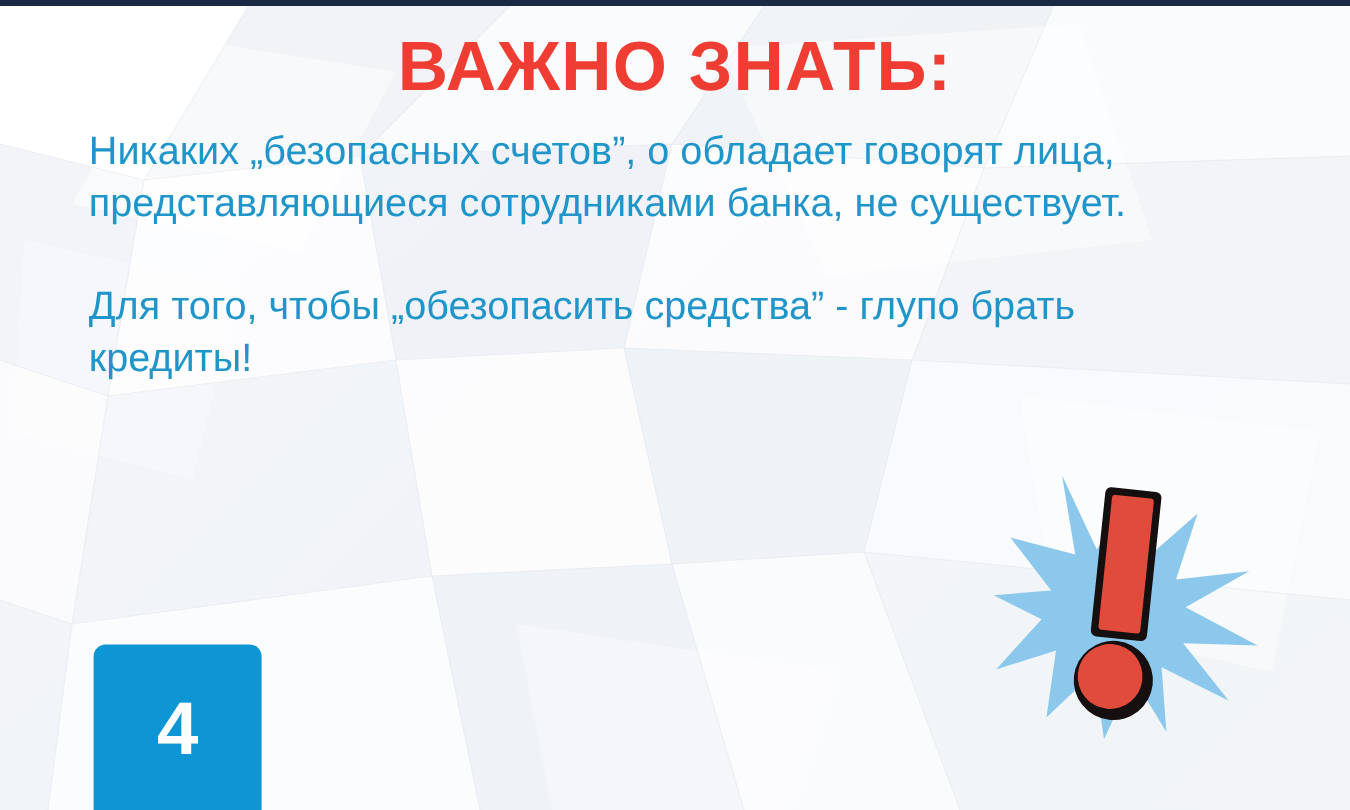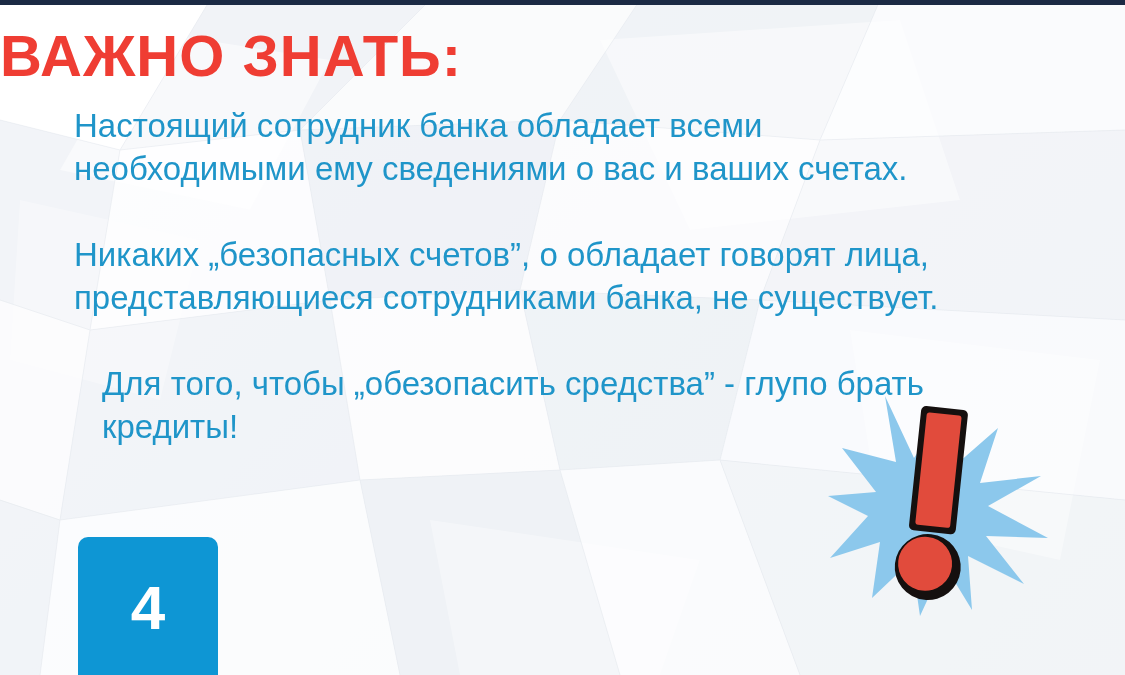"ВАЖНО ЗНАТЬ:" .title { text-align: none -> center }
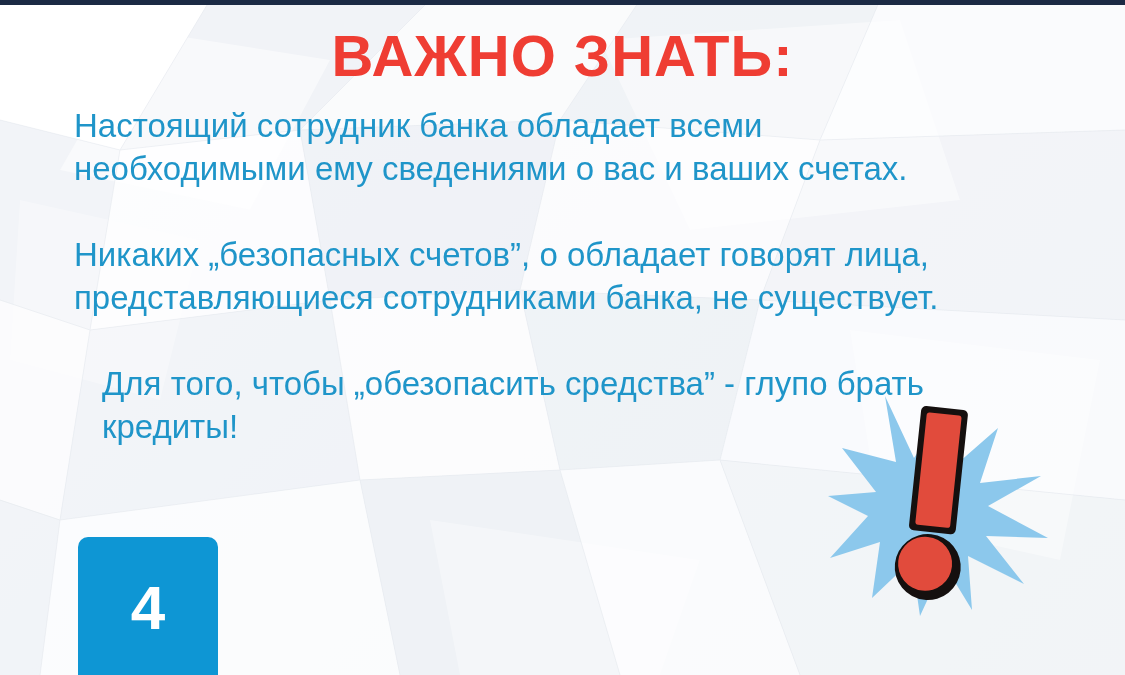"Настоящий сотрудник банка обладает всеми" p.para { html: <p>Настоящий сотрудник банка обладает всеми необходимыми ему сведениями о вас и ваших счетах.</p> -> none }
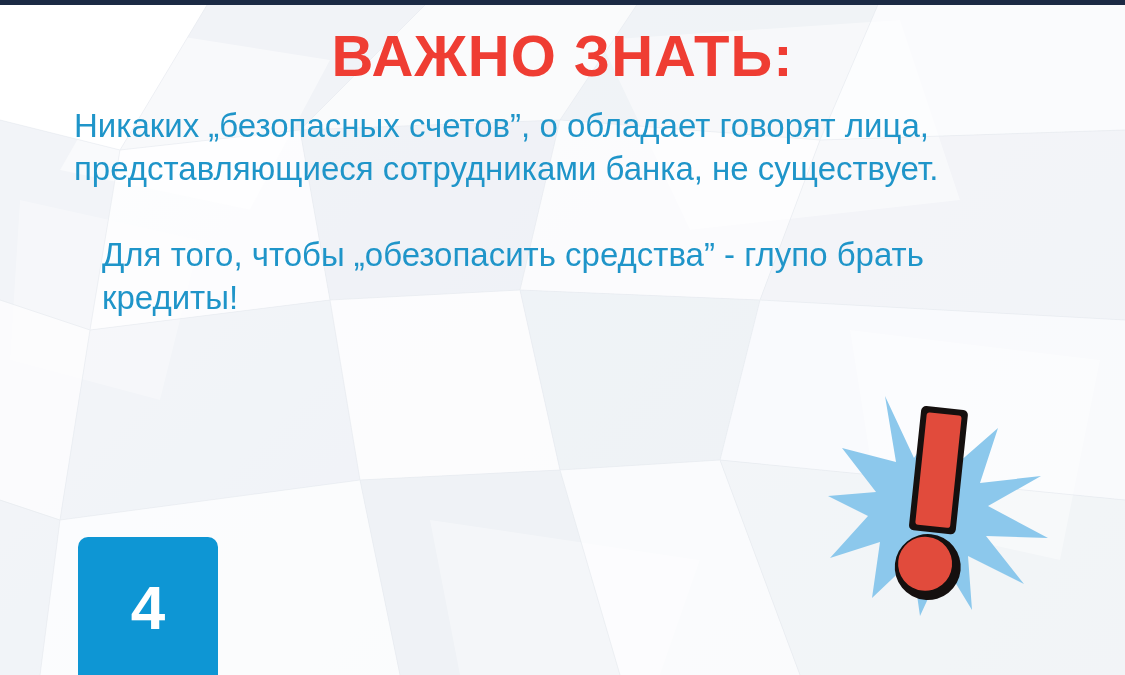"Для того, чтобы „обезопасить средства”" .para:last-child { margin-left: 28px -> none }
